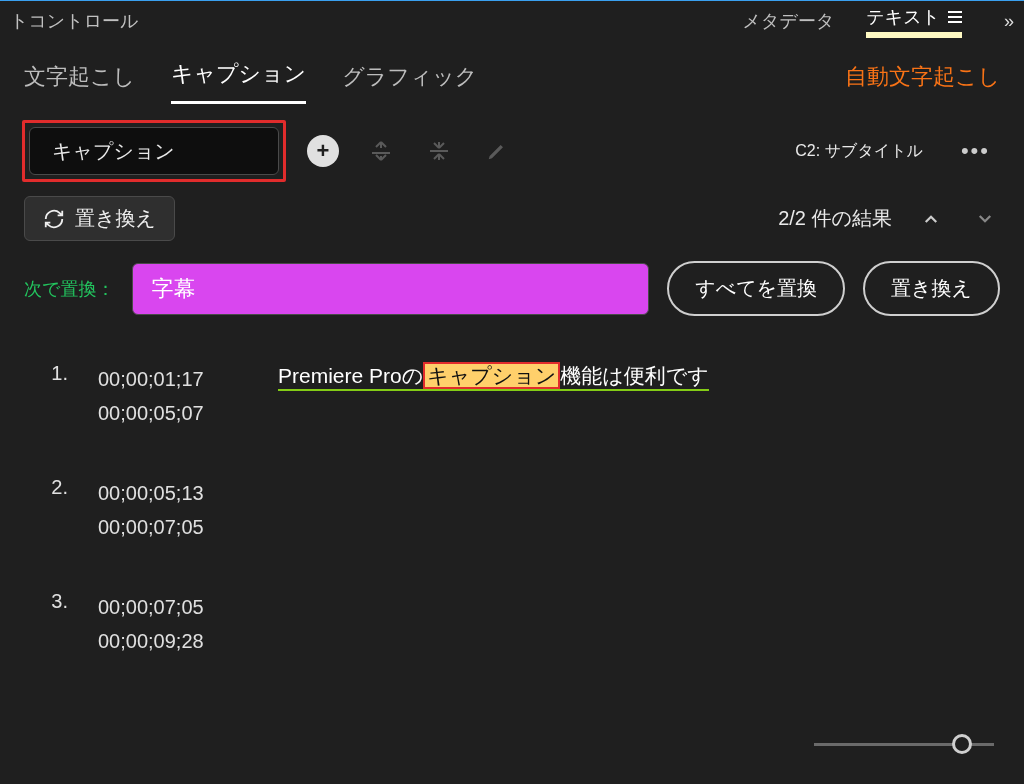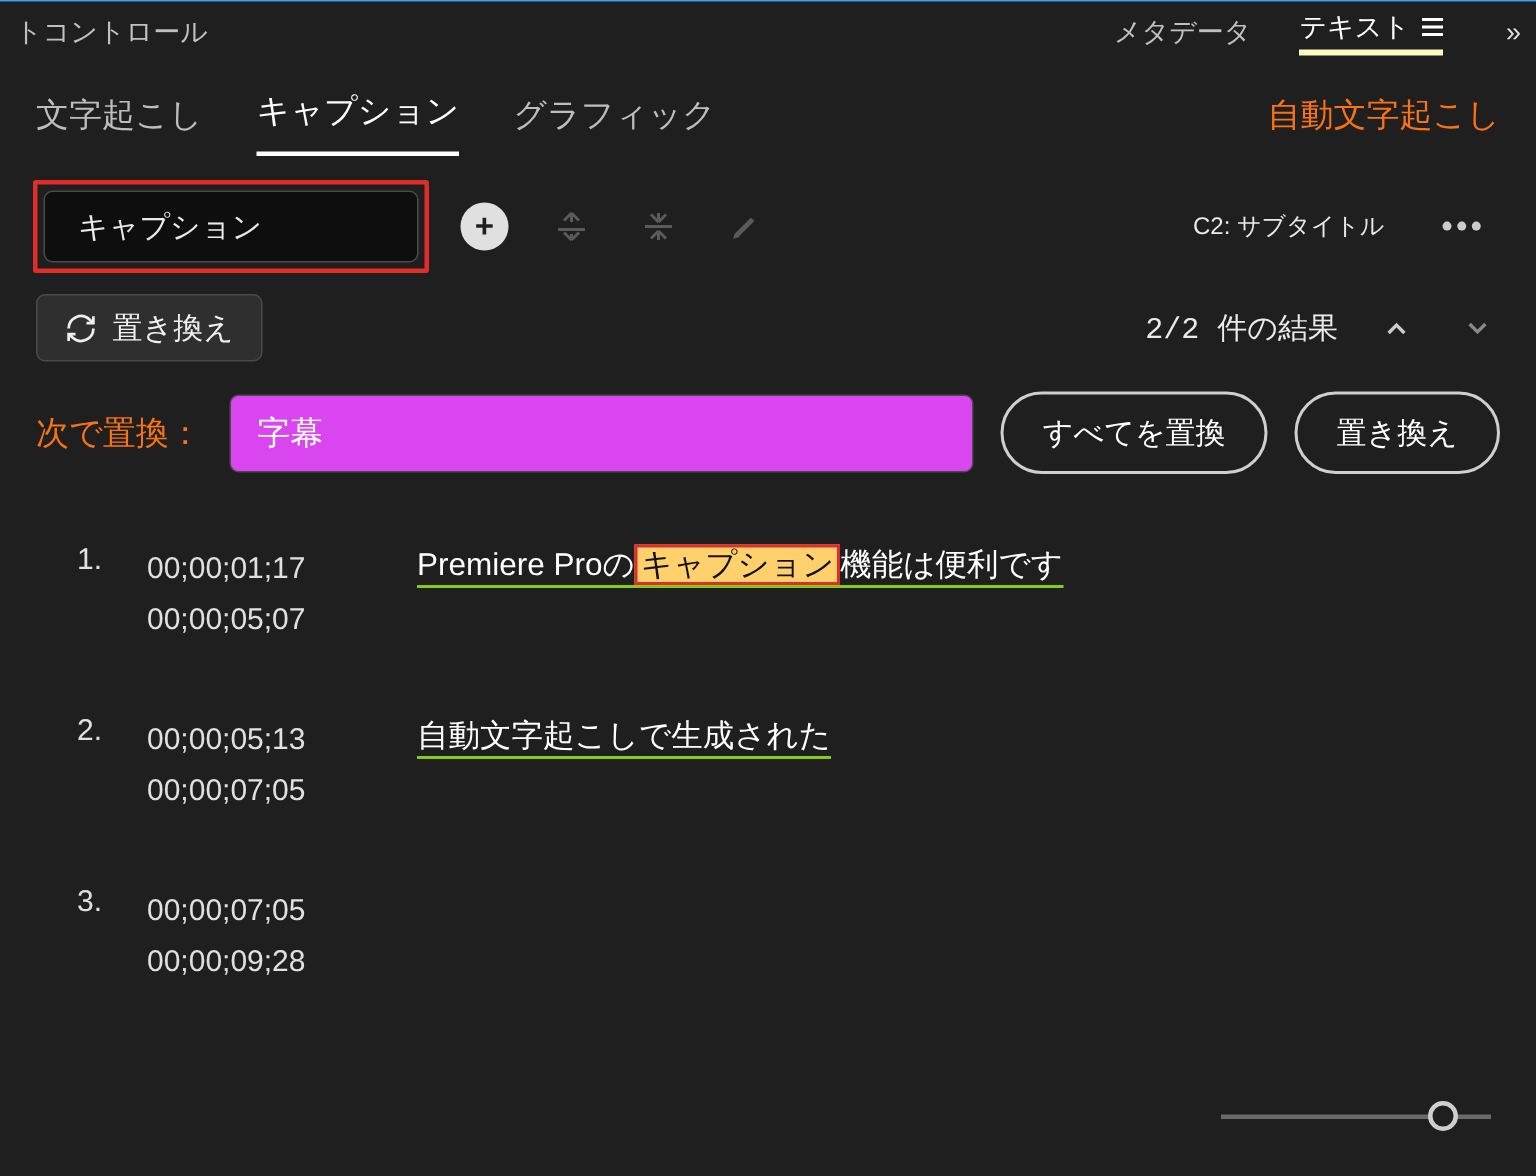"テキスト" .top-tabs .underline-active { border-bottom: 4px solid #fef9c3 -> 6px solid #fef9c3 }
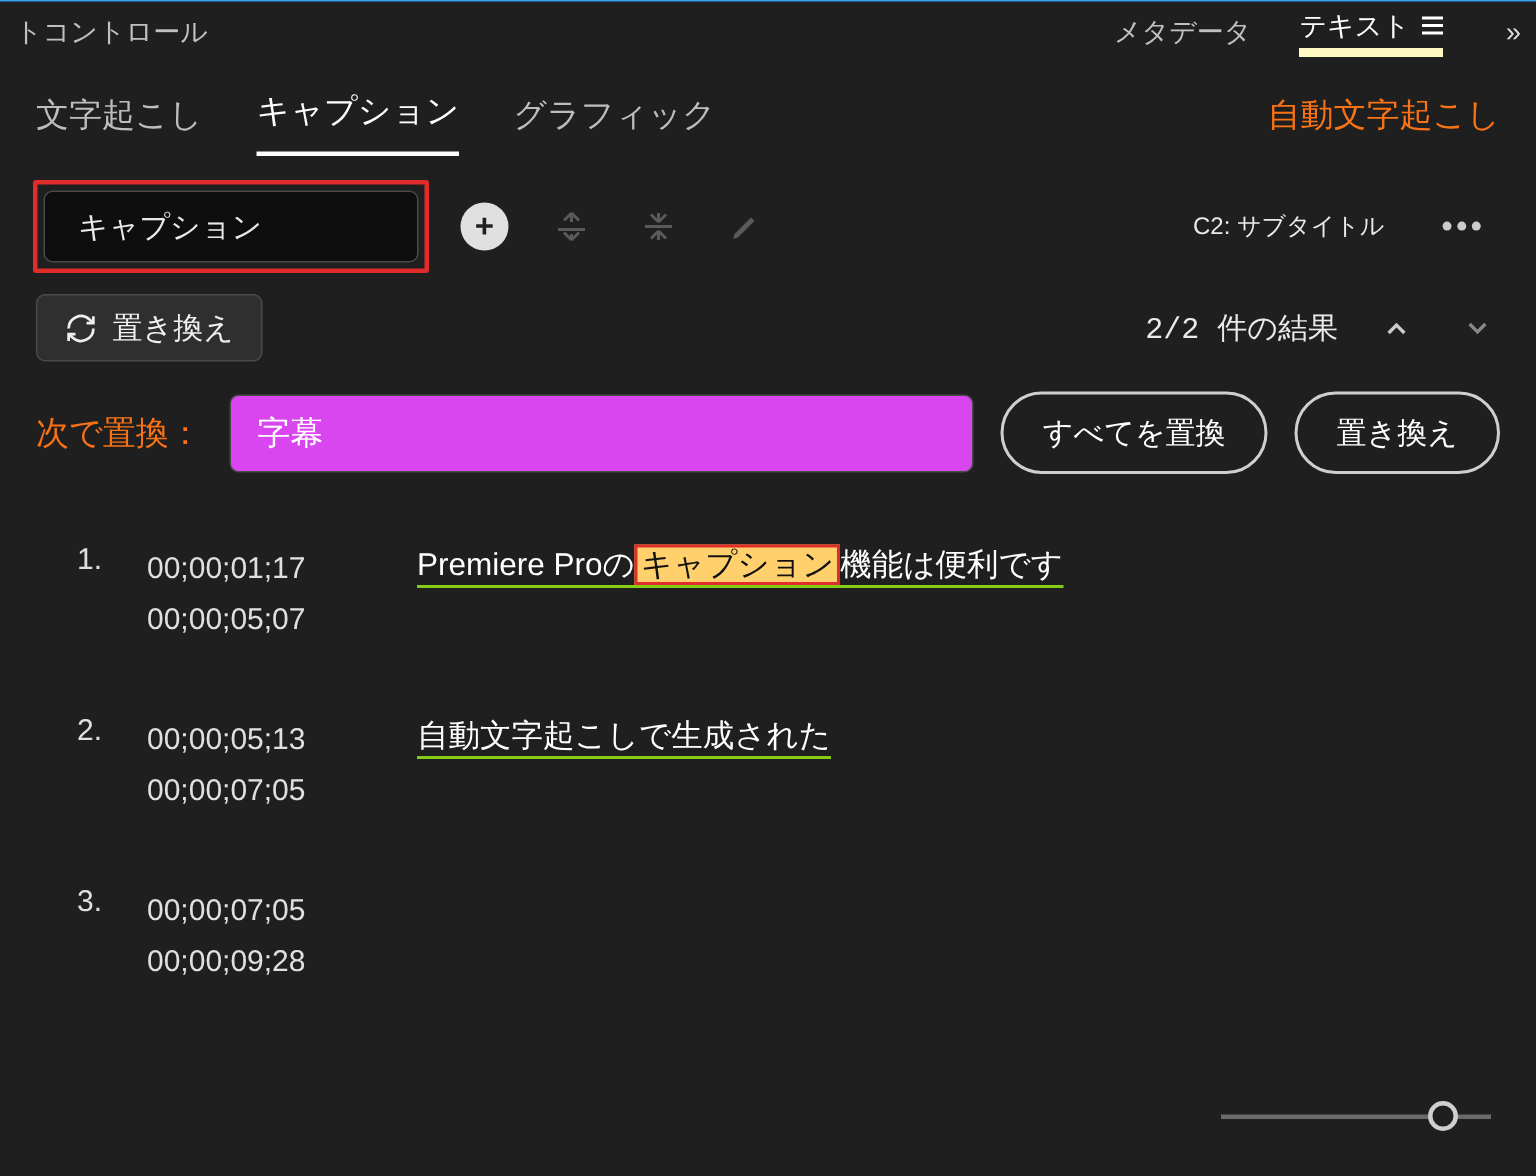"2/2 件の結果" .results-count { font-family: Liberation Mono, monospace -> none }
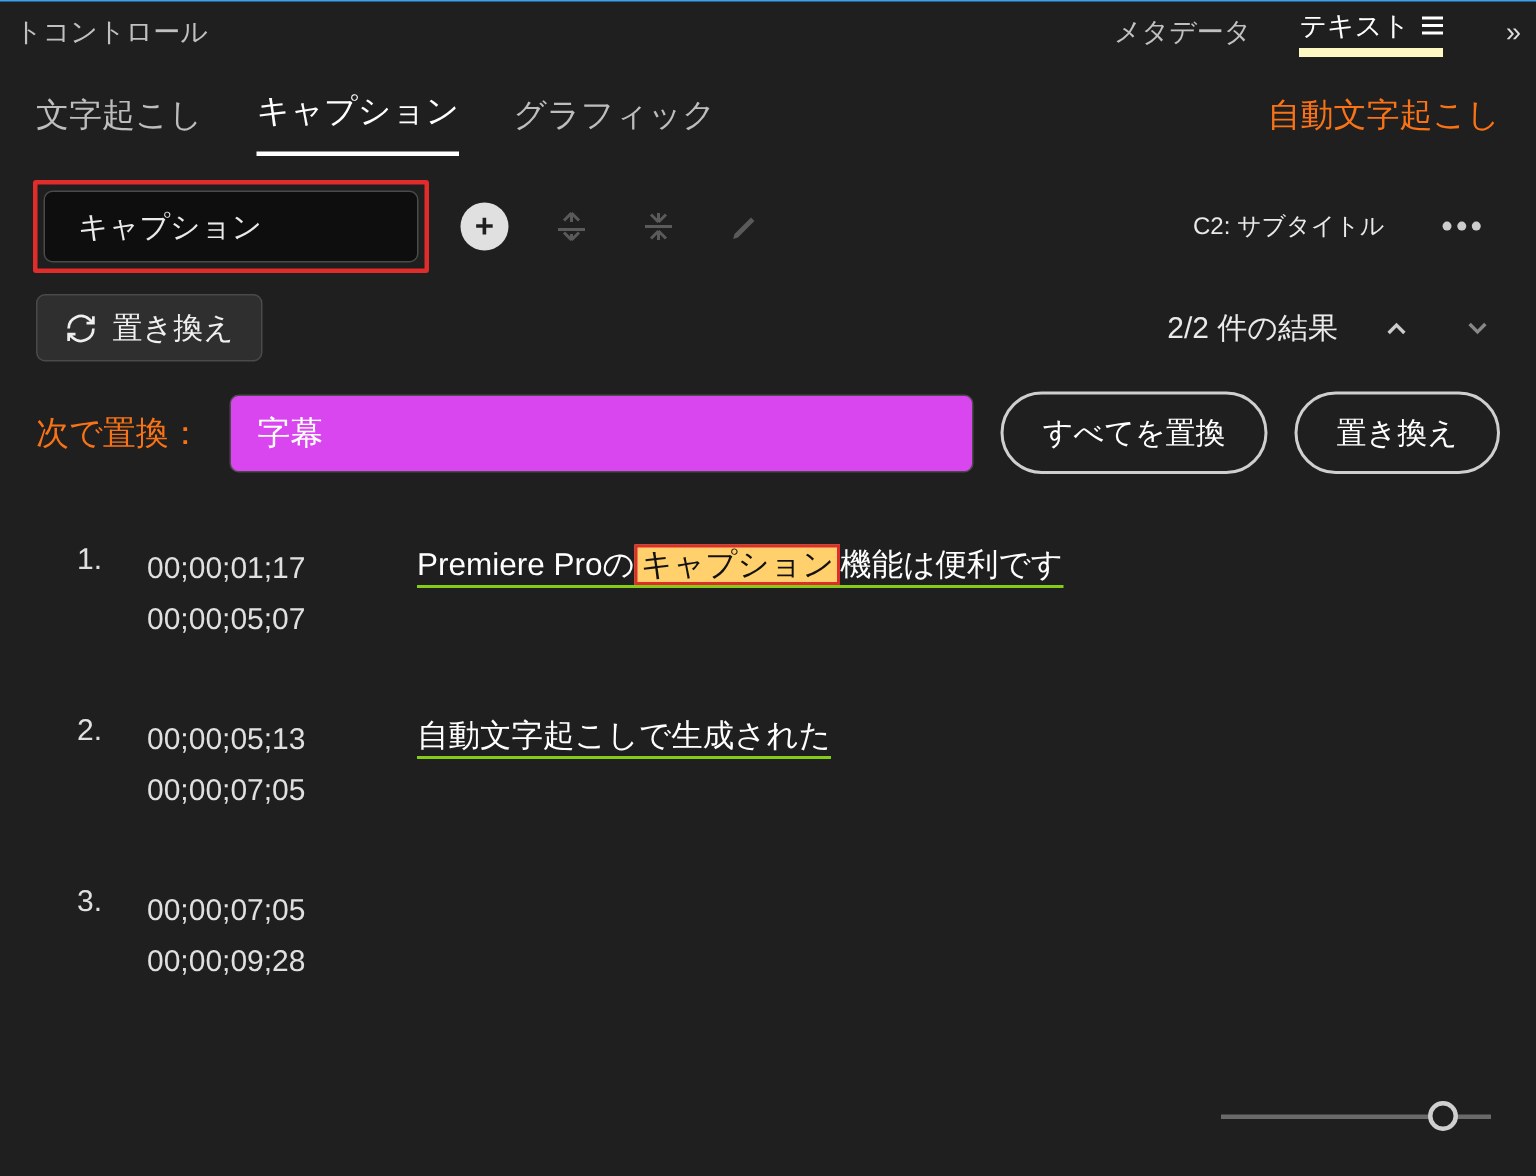"次で置換：" .label-text { color: #f97316 -> #22c55e; font-size: 22px -> 18px }
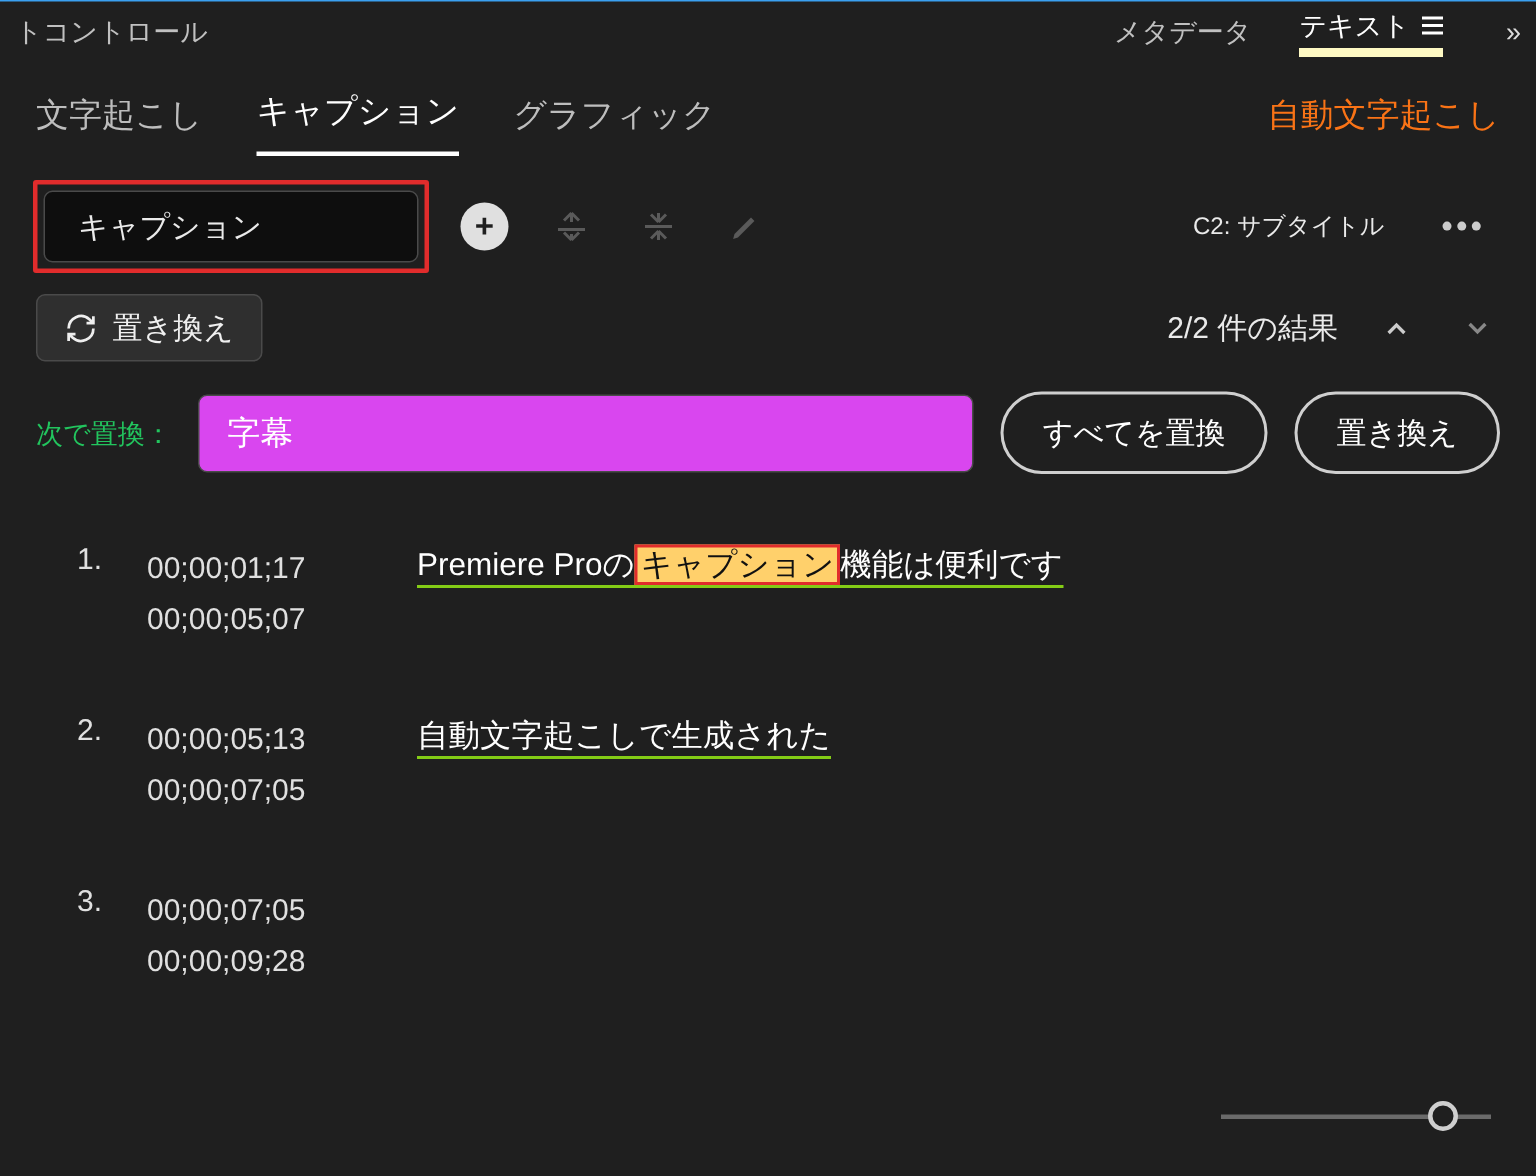"自動文字起こしで生成された" div.text { html: <div><span>自動文字起こしで生成された</span></div> -> none }
